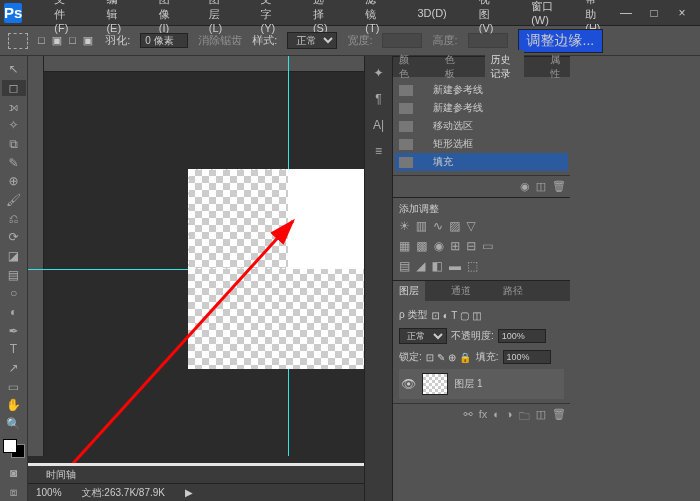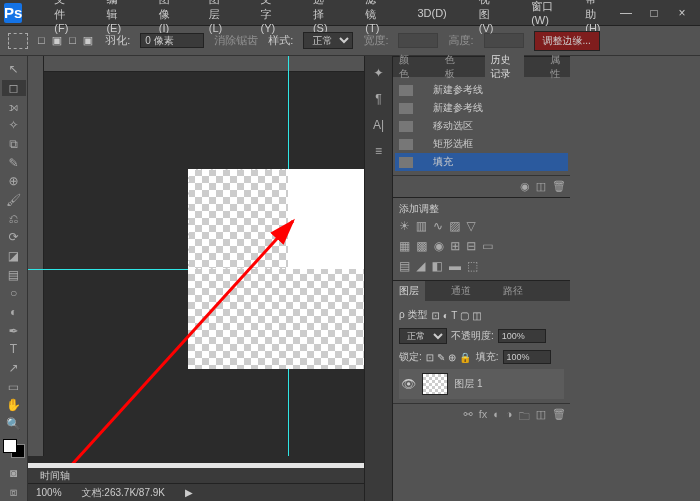"0 像素" input { width: 64px -> 48px }
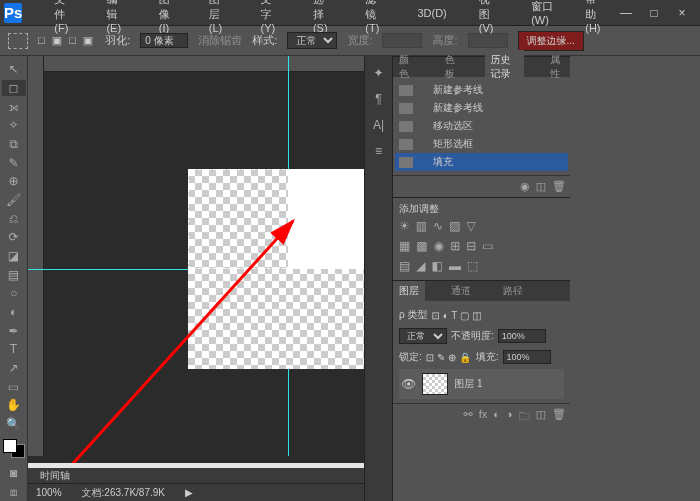"调整边缘..." .options-bar .btn { background: #7f1d1d -> #1d4ed8; font-size: 10px -> 14px }
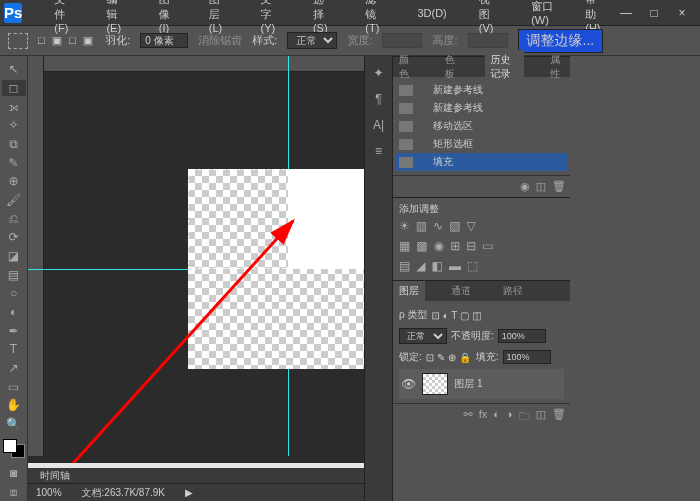"时间轴" .timeline-bar { border-top: 5px solid #e5e5e5 -> 3px solid #e5e5e5; padding: 0 12px -> 0 18px }
